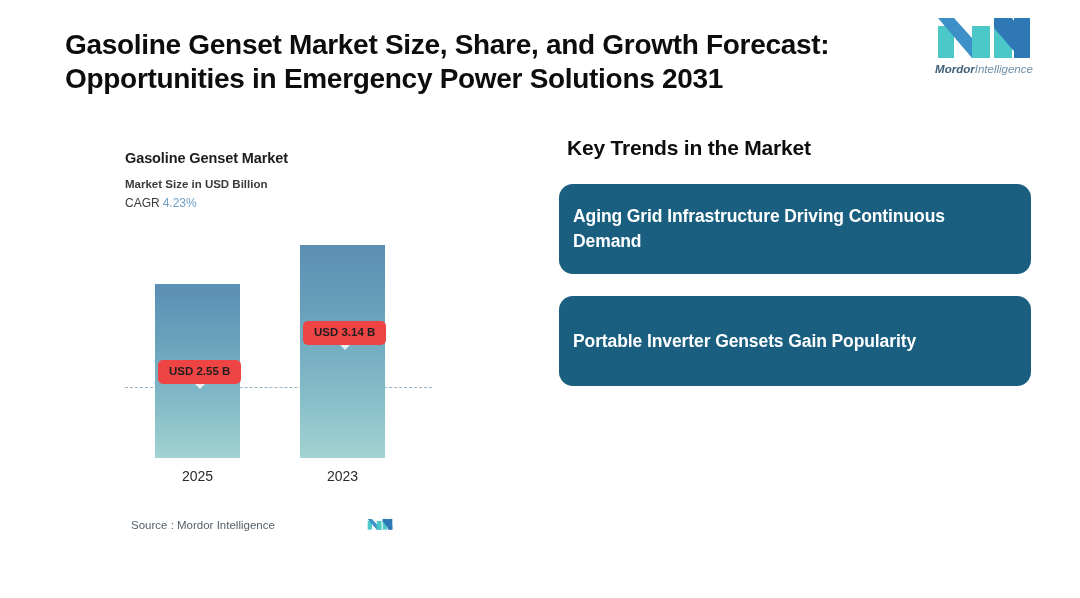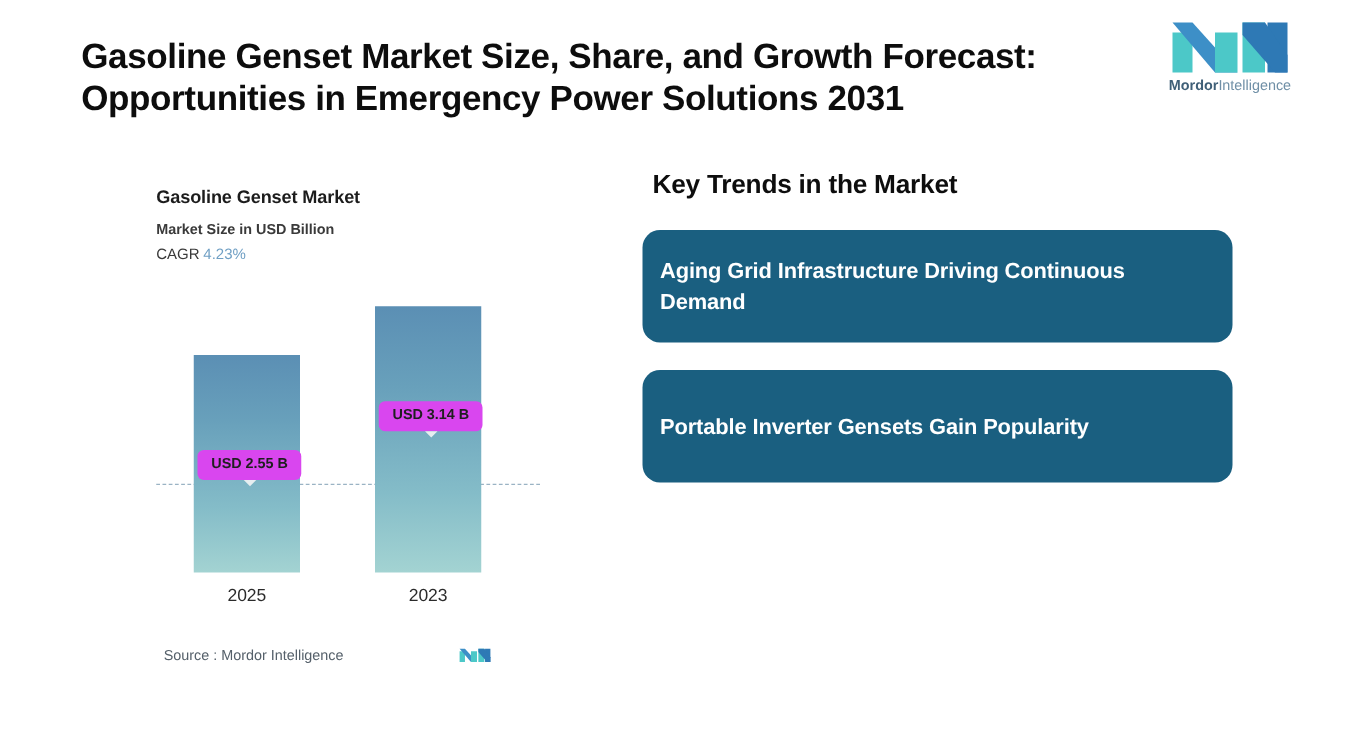"MordorIntelligence" #brand-wordmark { font-style: none -> italic }
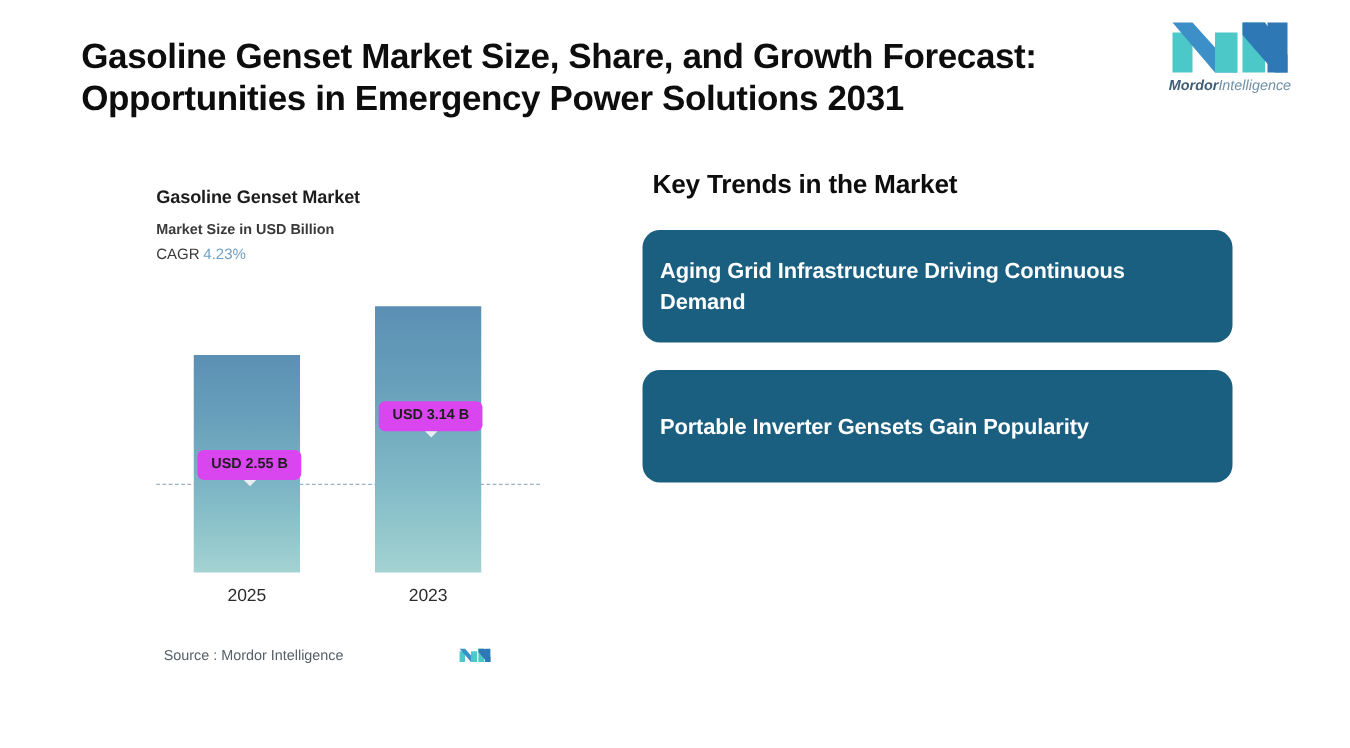"Key Trends in the Market" #trends-panel { left: 514px -> 559px }
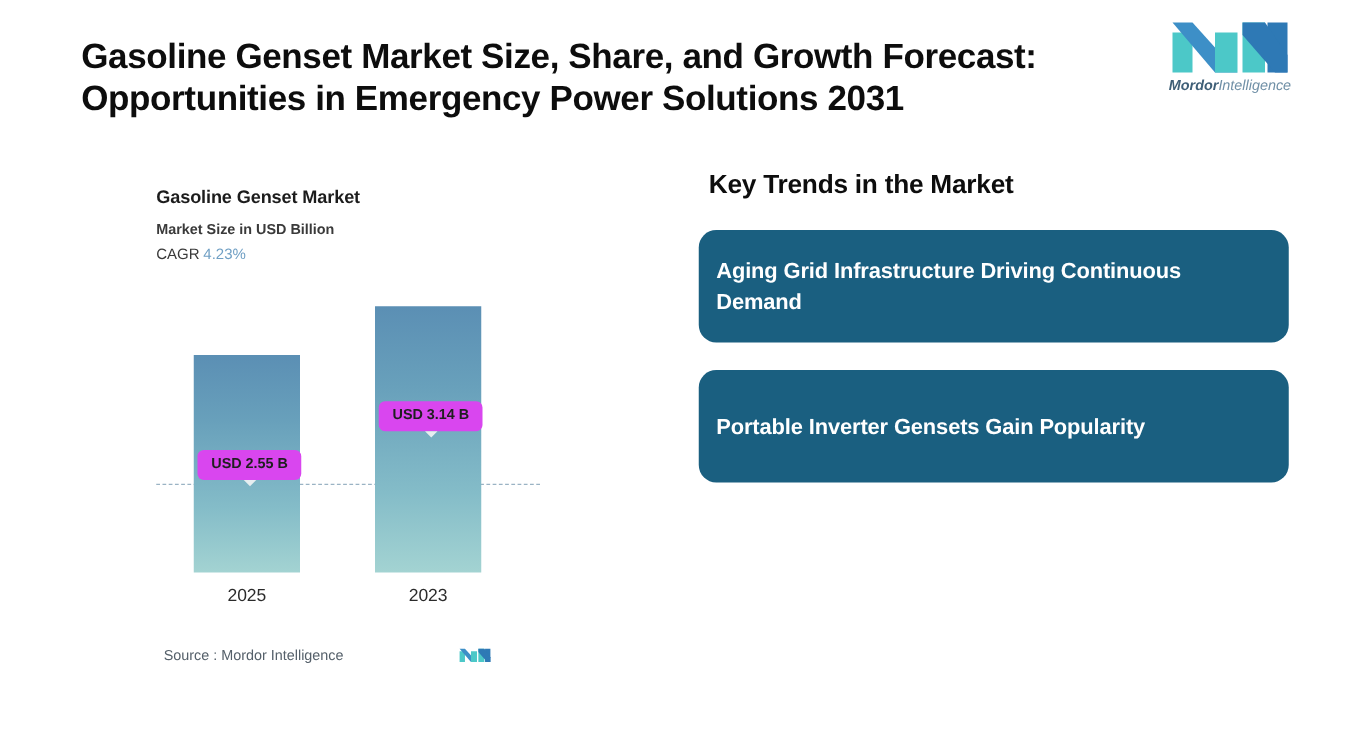"USD 3.14 B" .value-badge { background: #d946ef -> #ef4444 }
